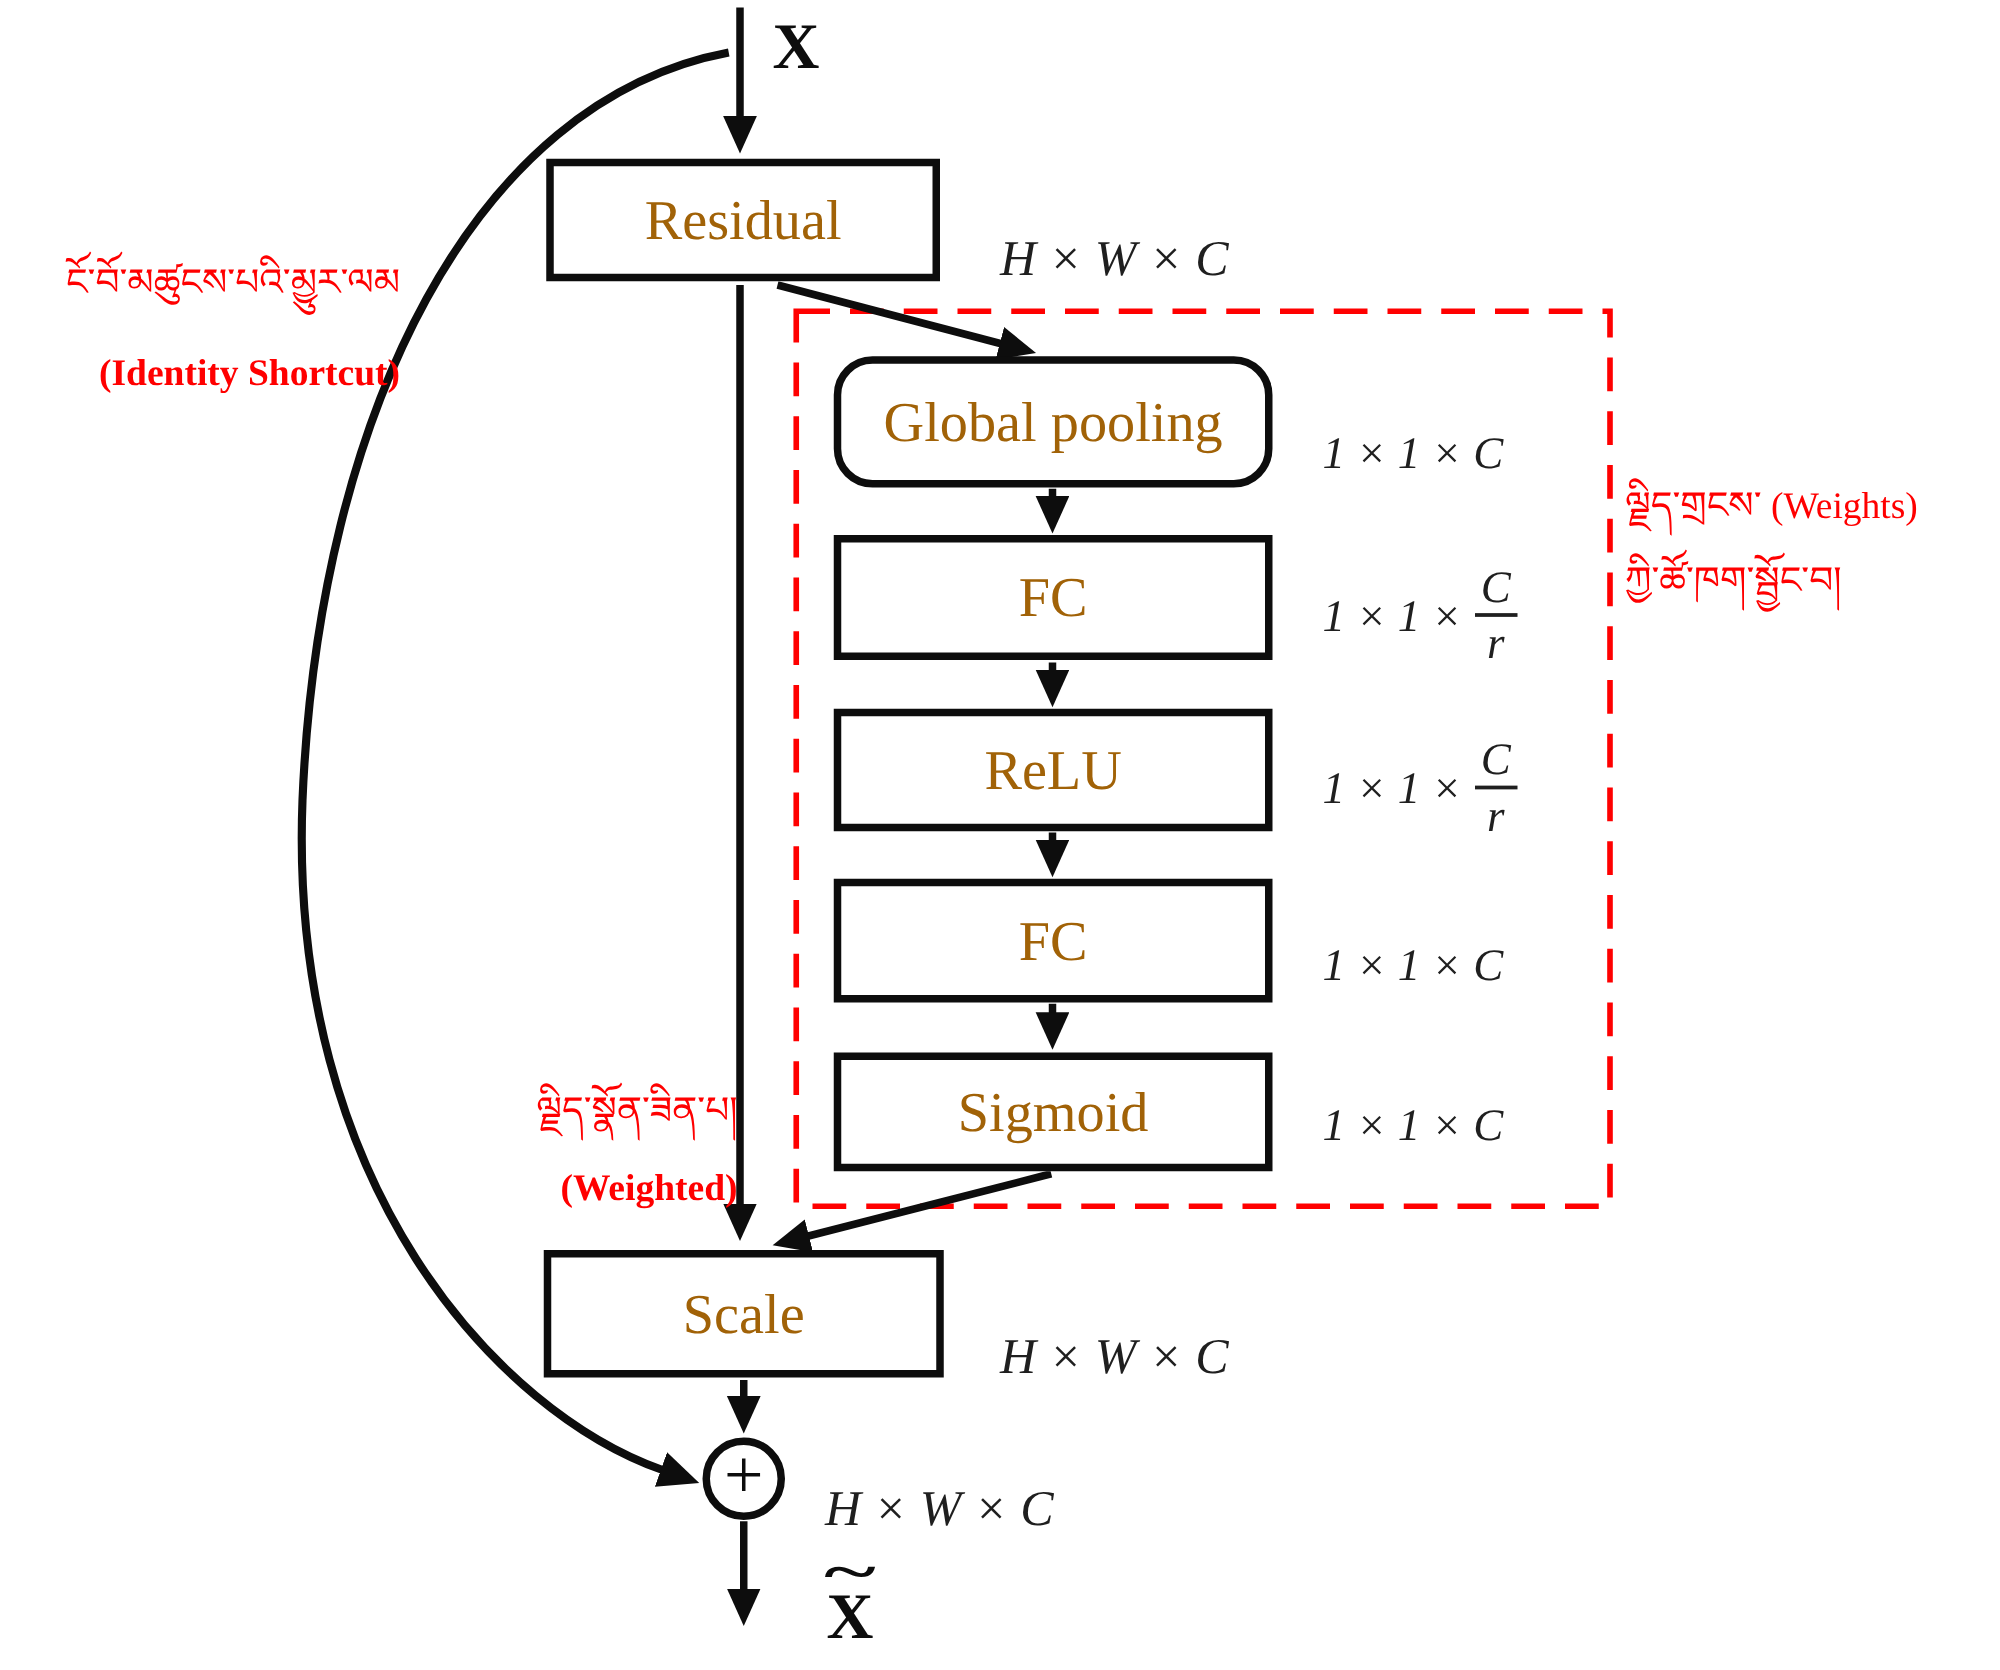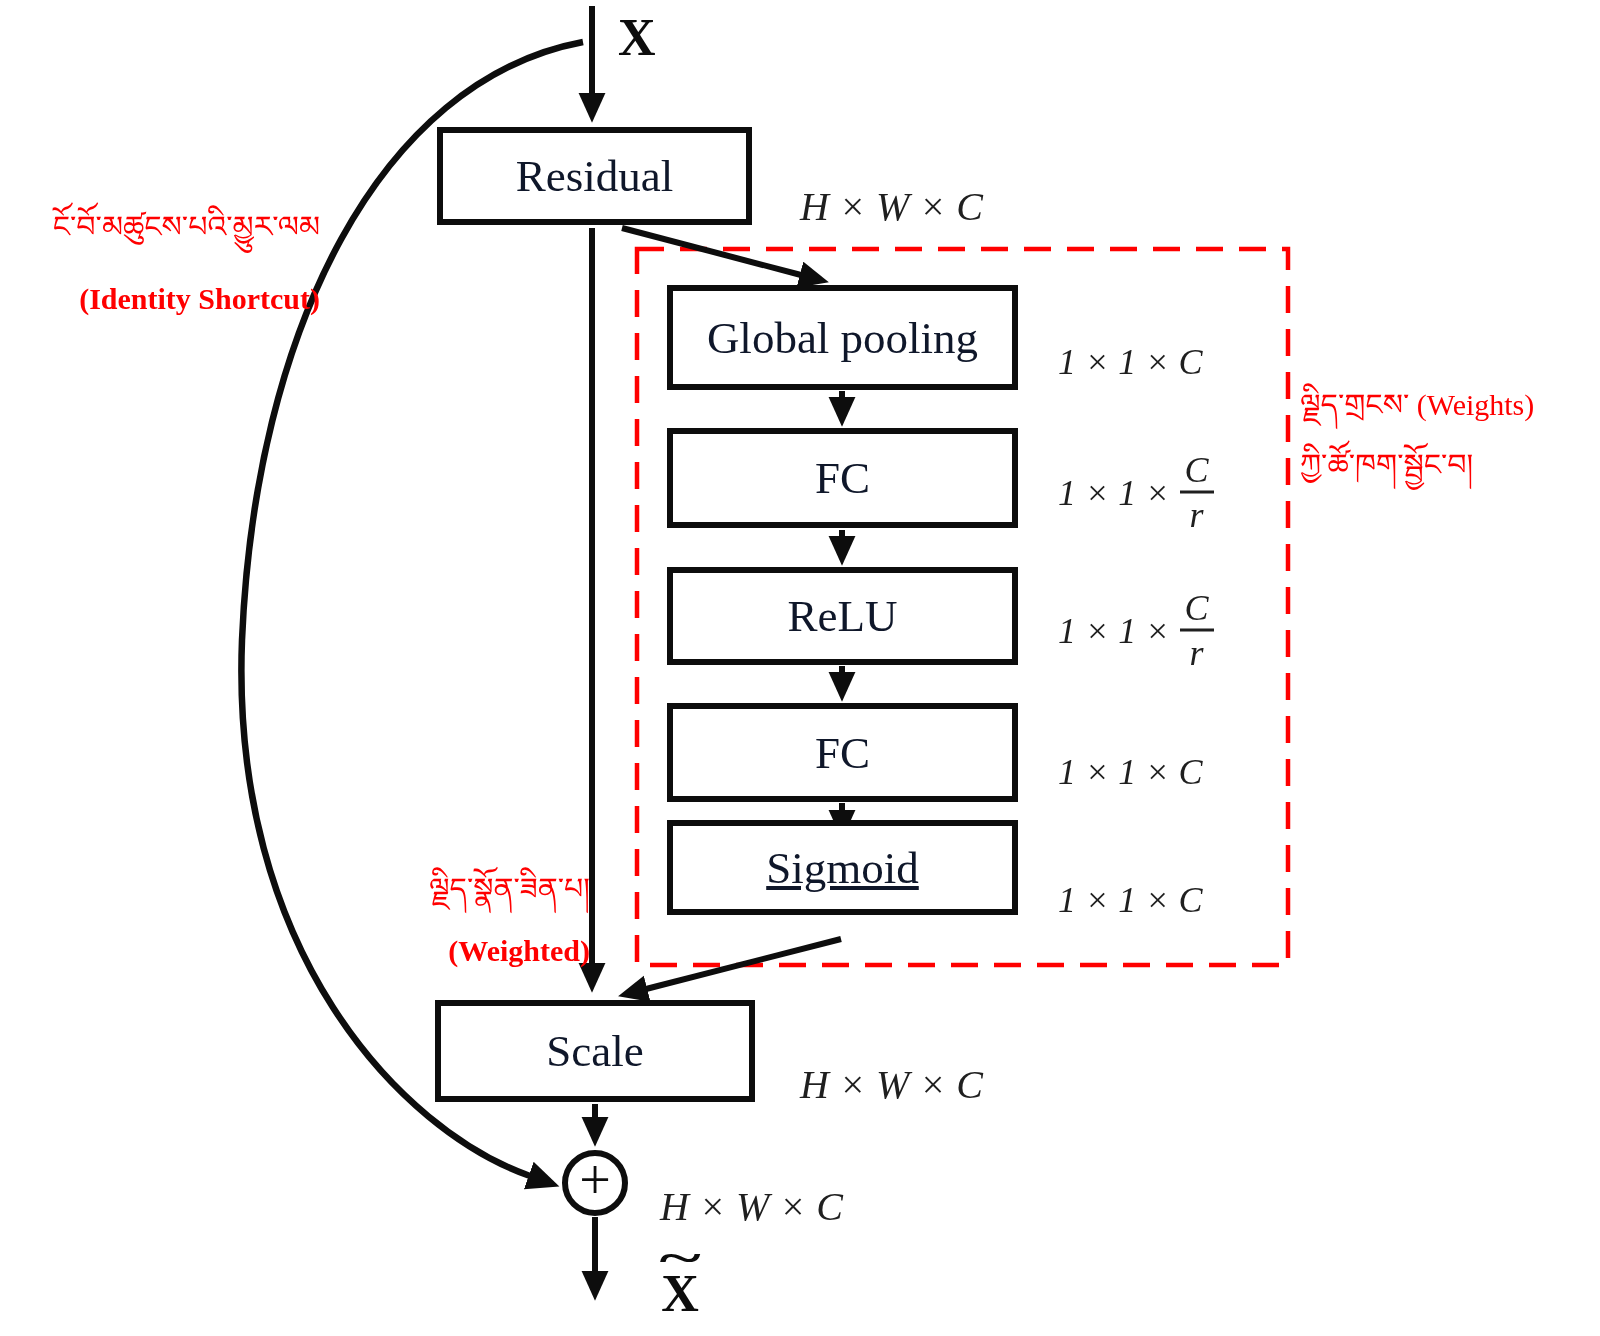"Residual" .node { color: #0f172a -> #a16207 }
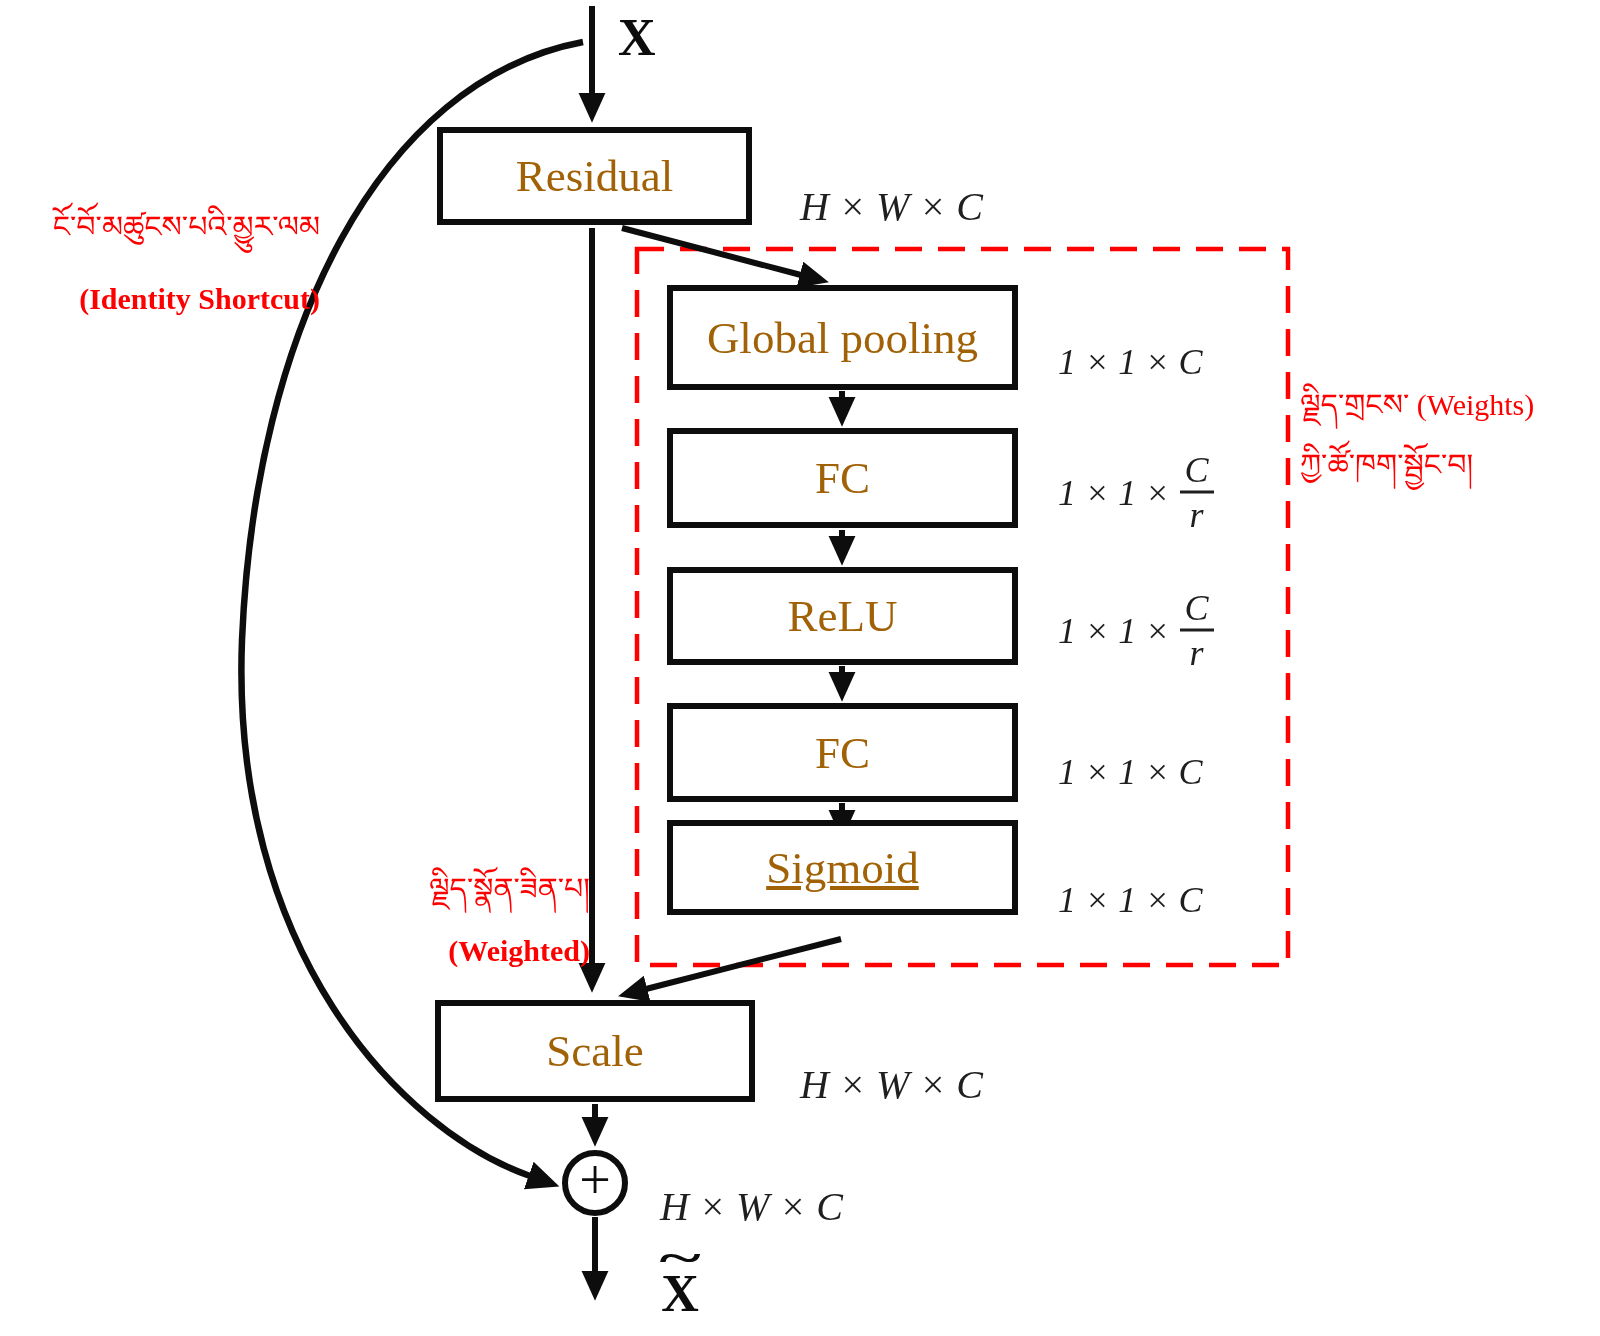"Global pooling" div.node { border-radius: none -> 31px }
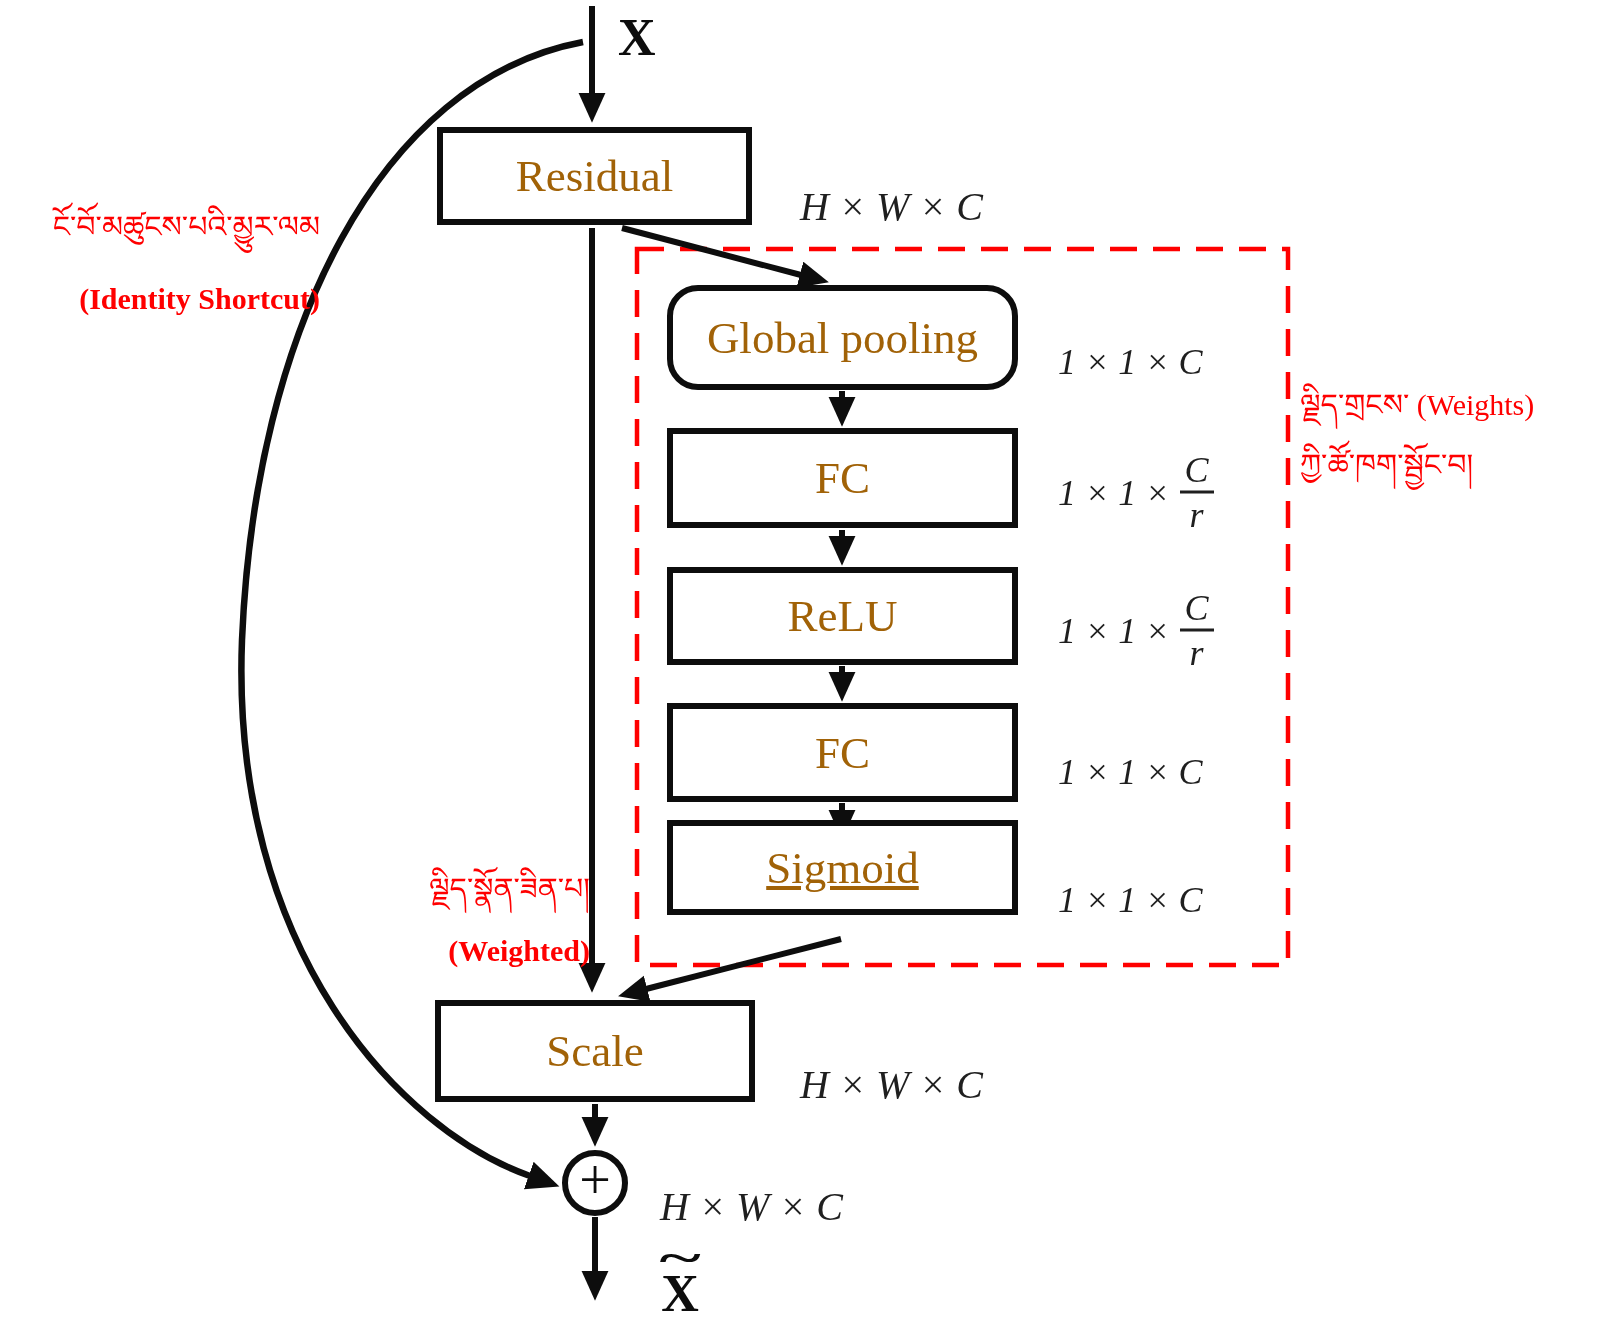"Sigmoid" div.node { text-decoration: underline -> none; top: 820px -> 842px }
